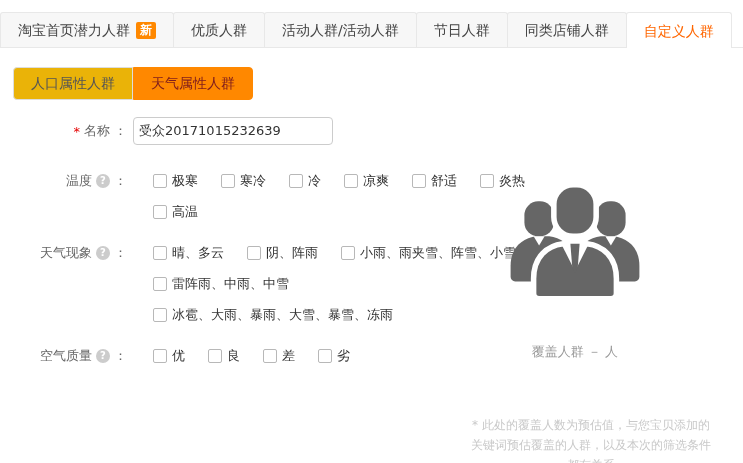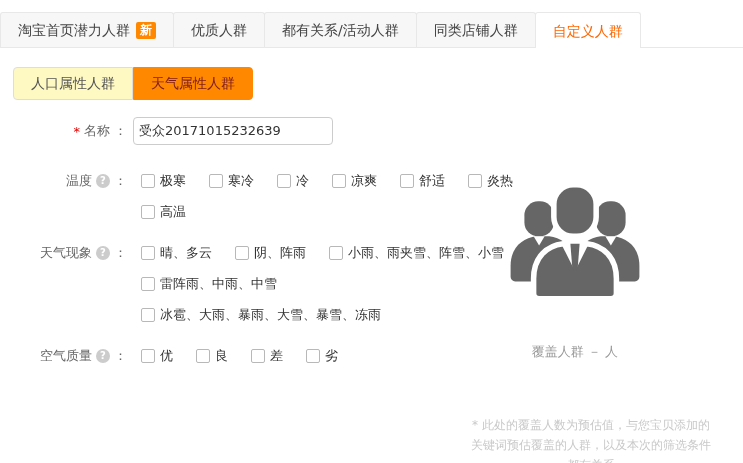"都有关系/活动人群" span { text: 都有关系/ -> 活动人群/ }
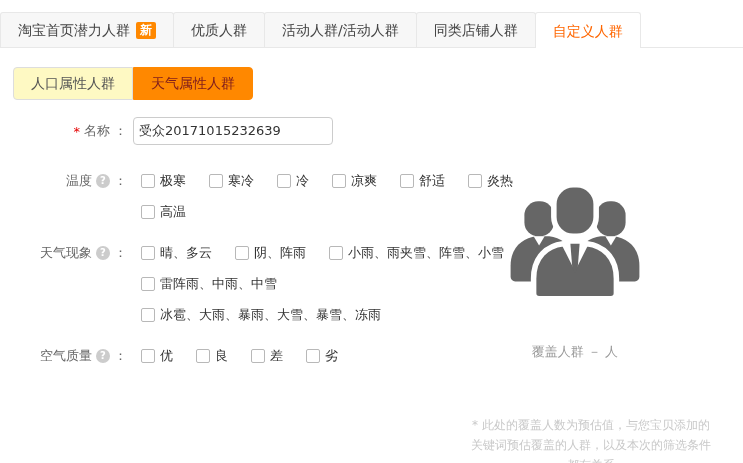"节日人群" div.tab { html: none -> <div> <span>节日人群</span> </div> }
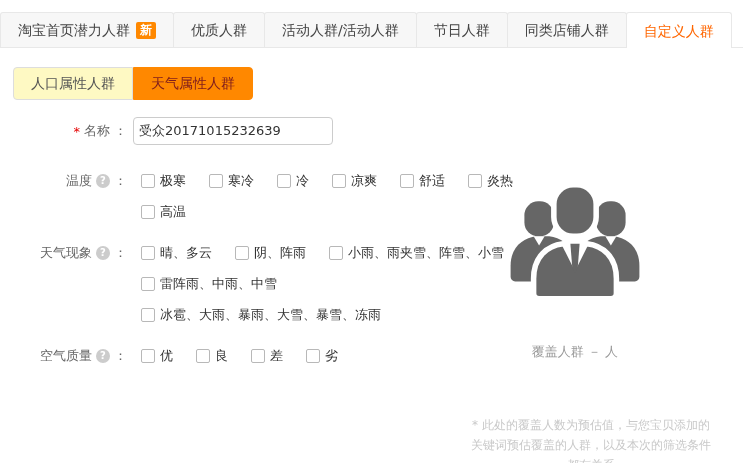"人口属性人群" .subtab { background: #fef9c3 -> #eab308 }
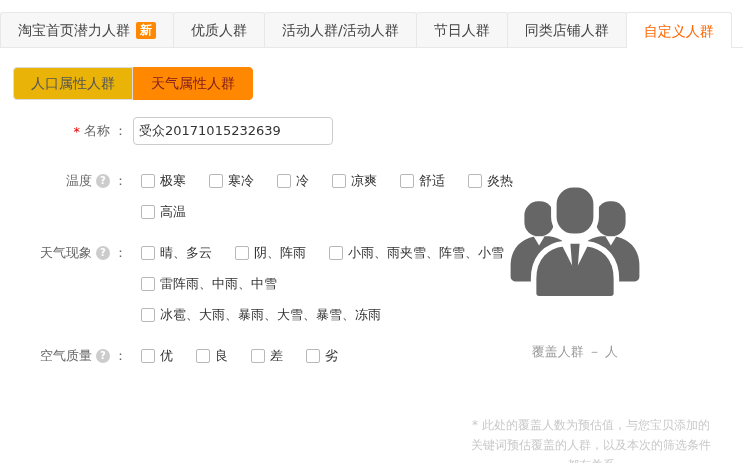"温度" .frow.group-row { gap: none -> 12px }
